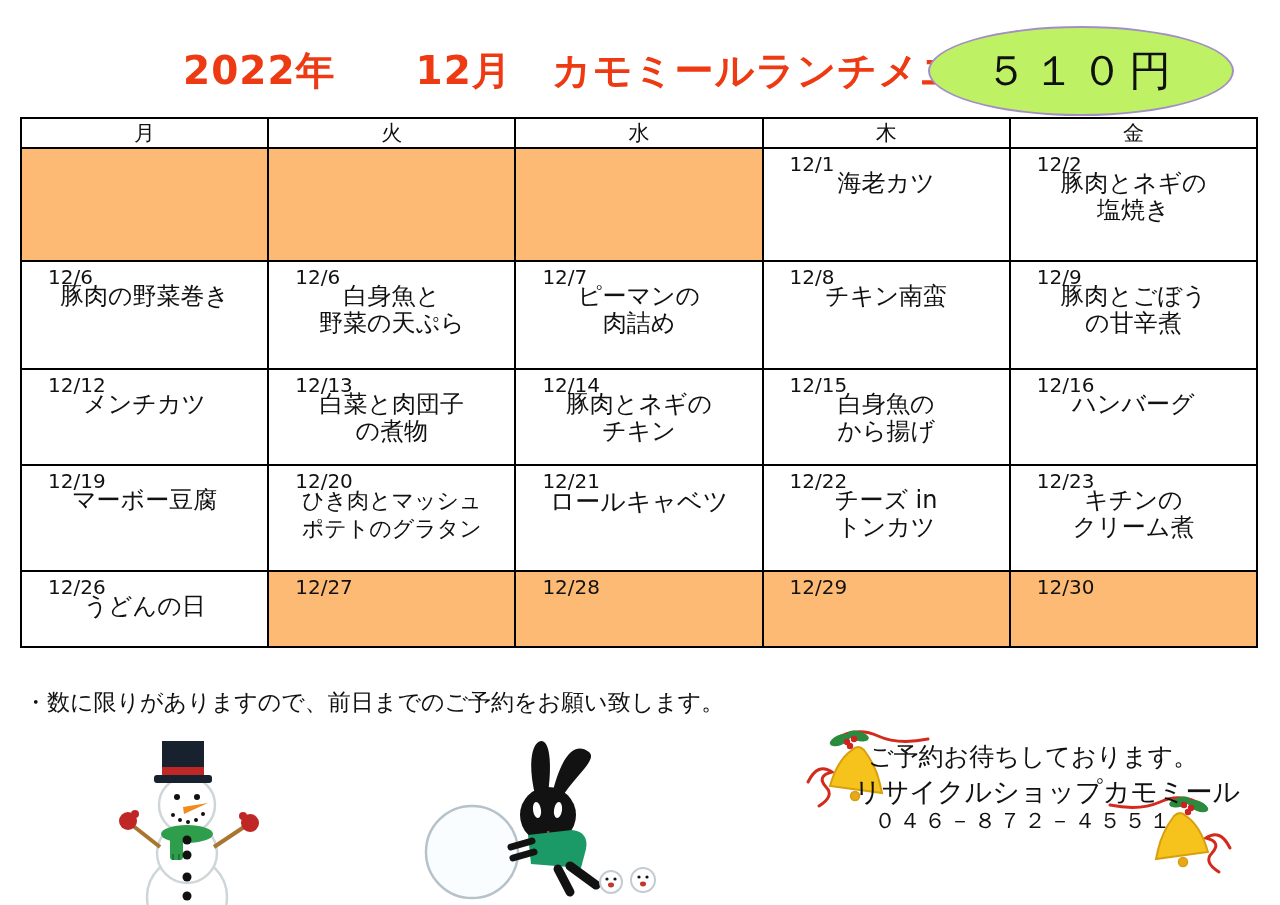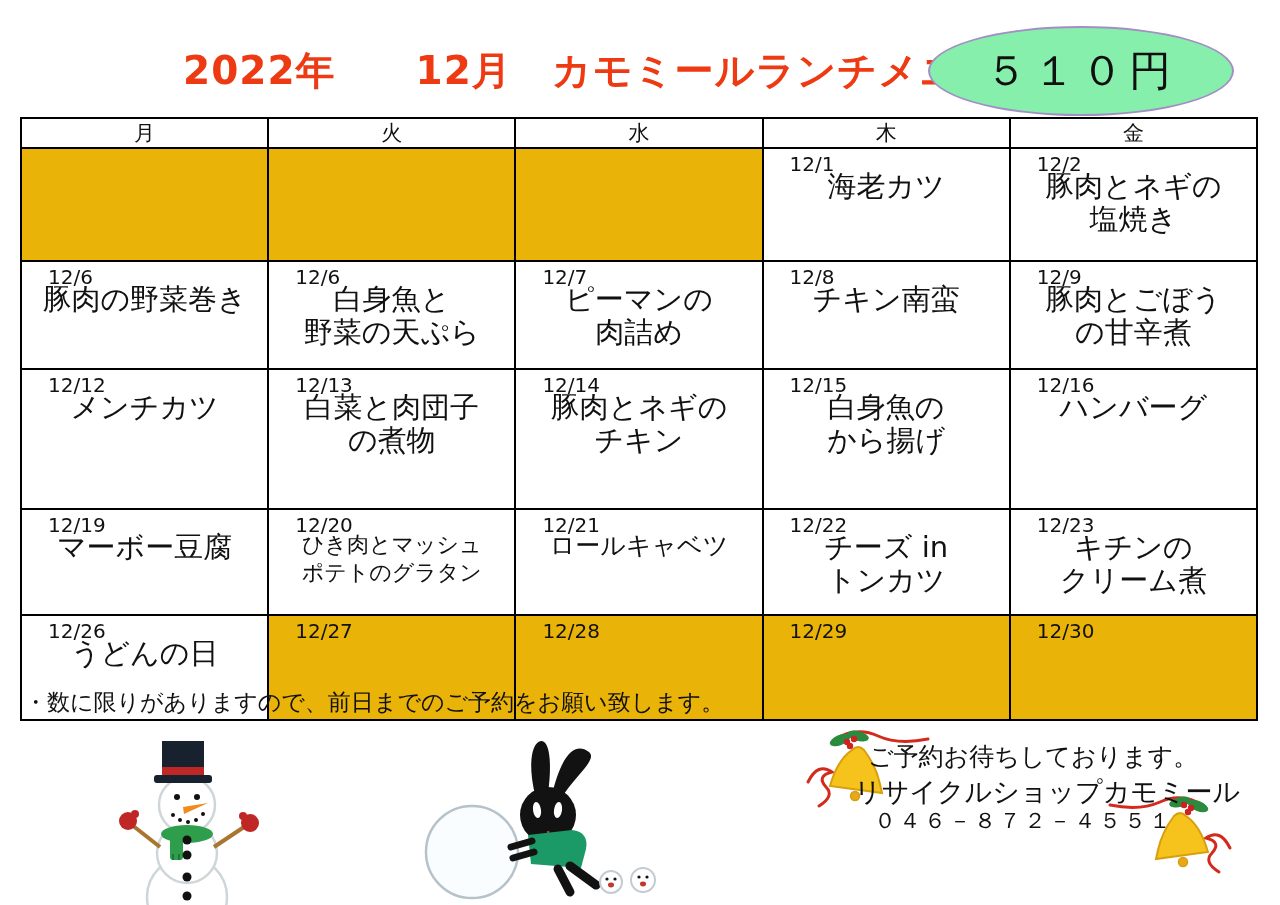"５１０円" .price-oval { background: #86efac -> #bef264 }
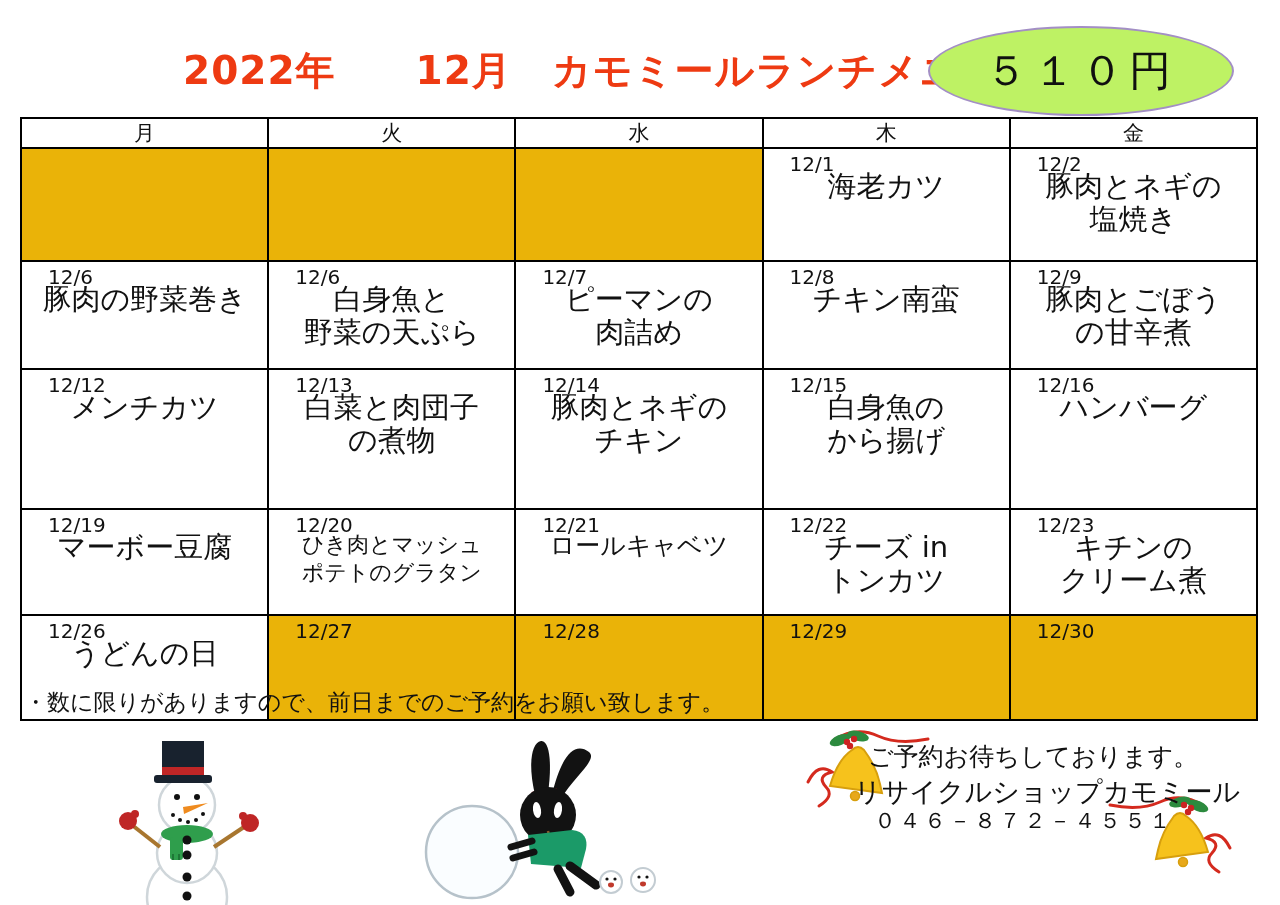"海老カツ" td .menu.lg { font-size: 29px -> 24px }
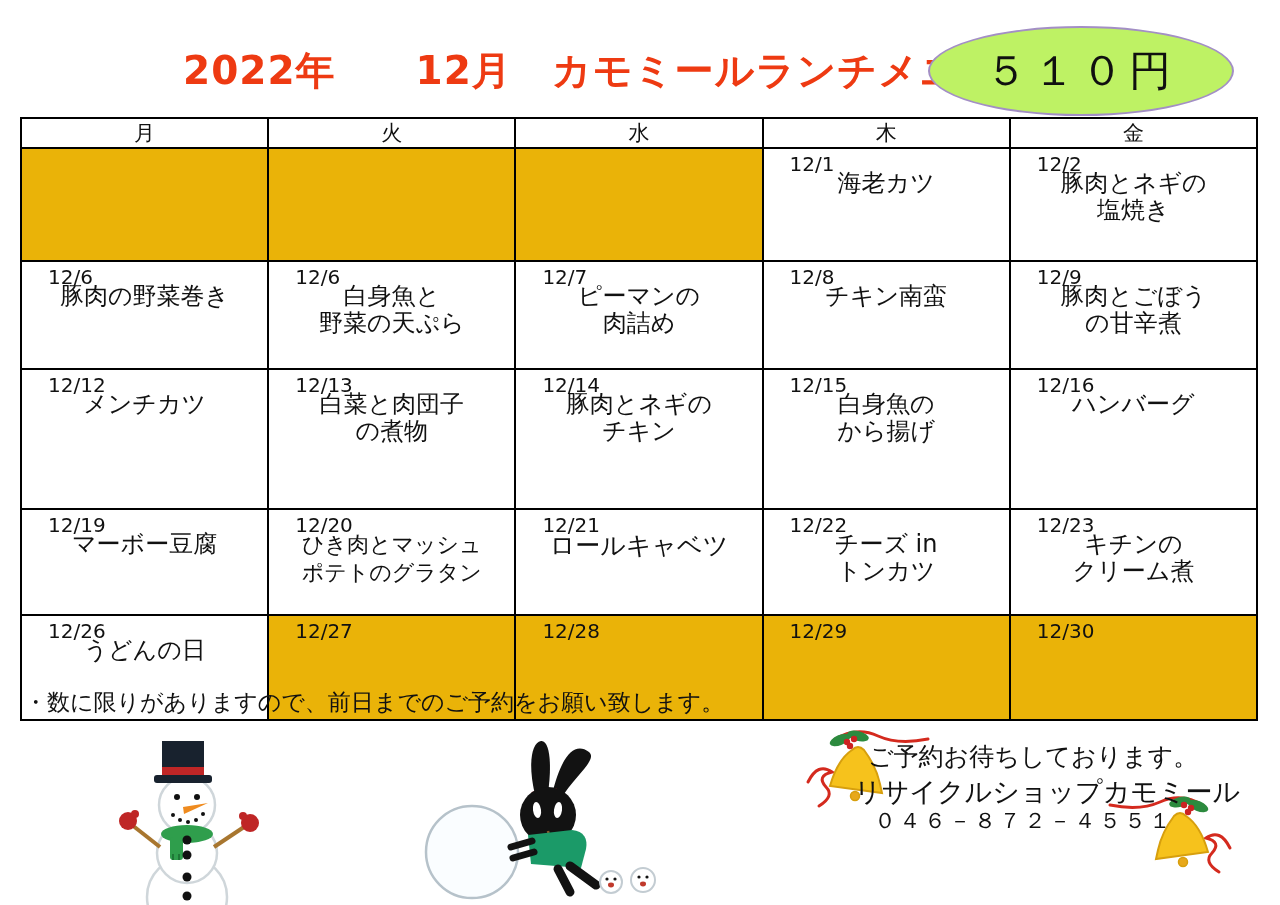"12/12" table.cal tbody tr:nth-child(3) { height: 140px -> 96px }
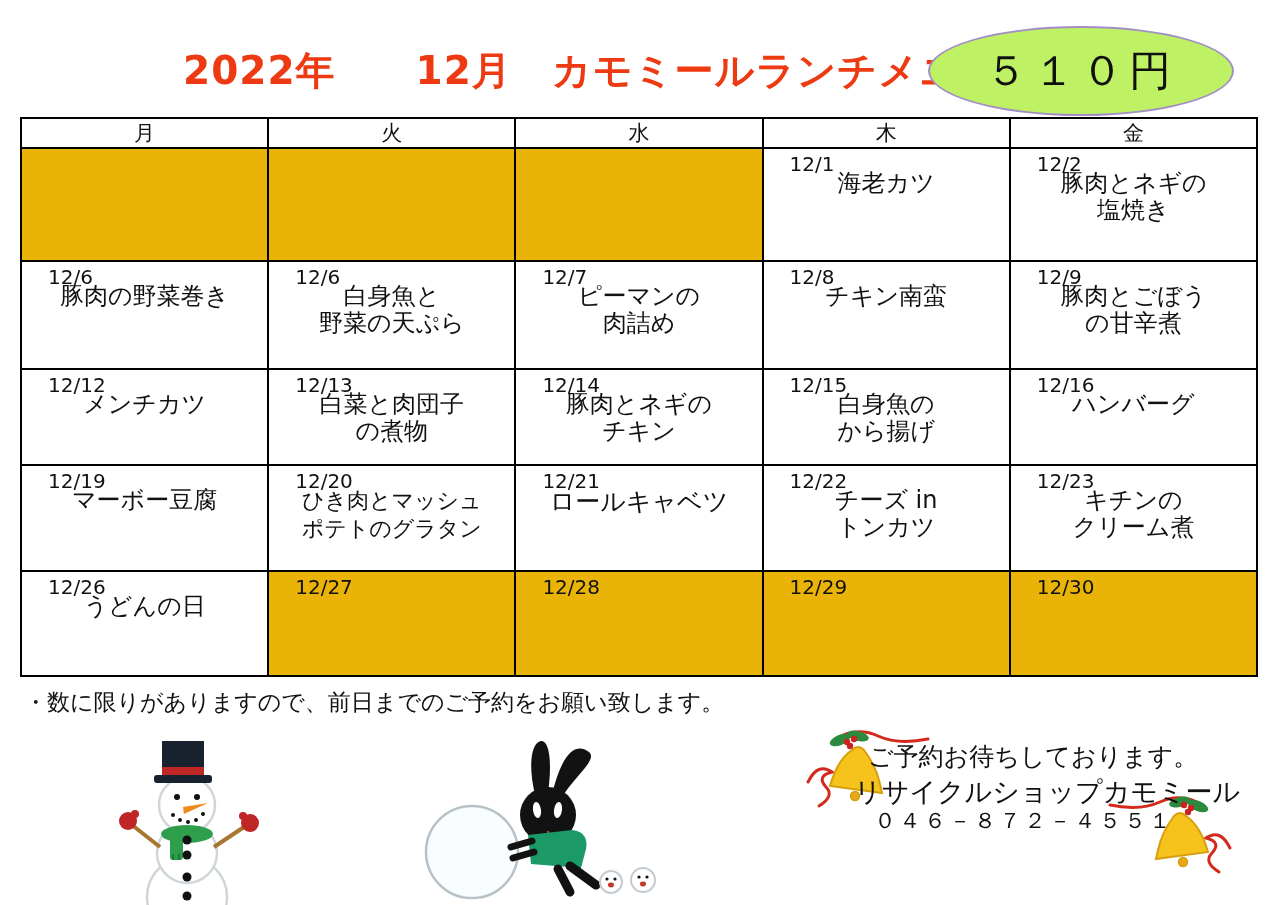"12/26" table.cal tbody tr:nth-child(5) { height: 105px -> 76px }
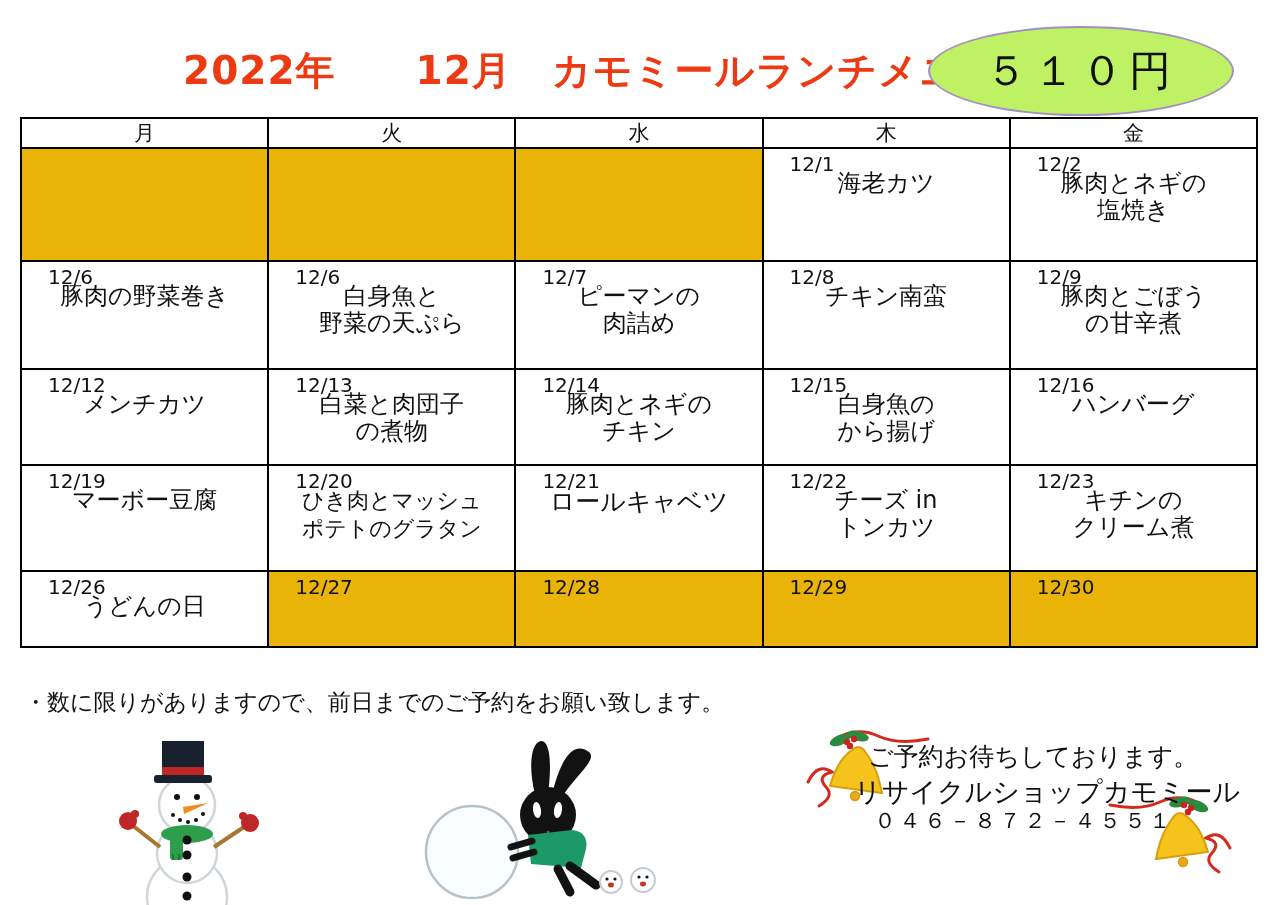"12/27" table.cal td.gray { background: #eab308 -> #fdba74 }
